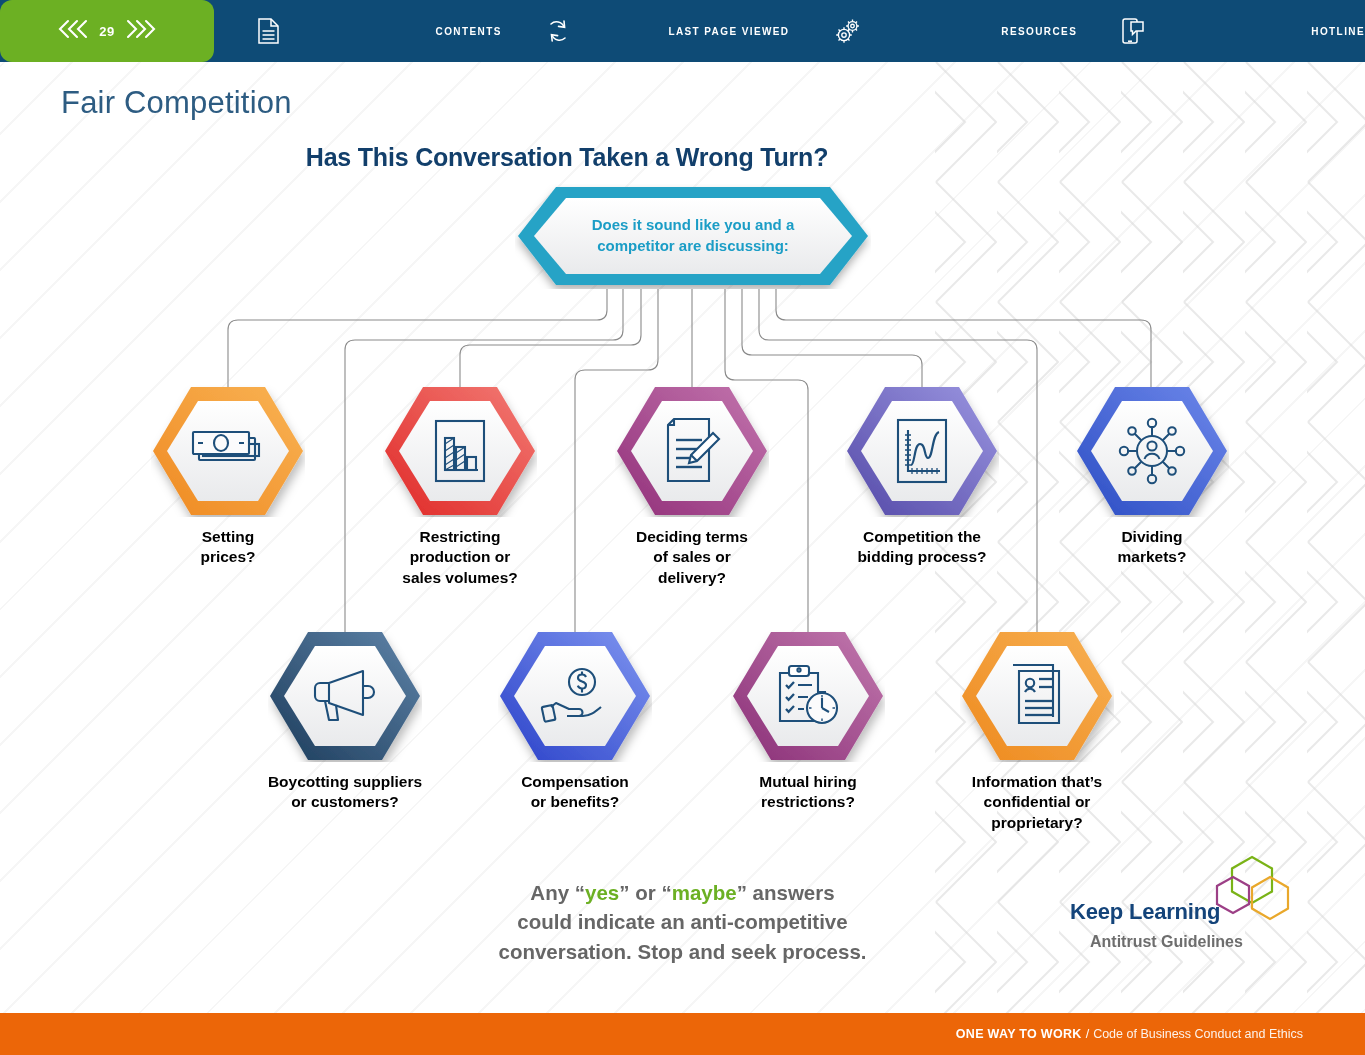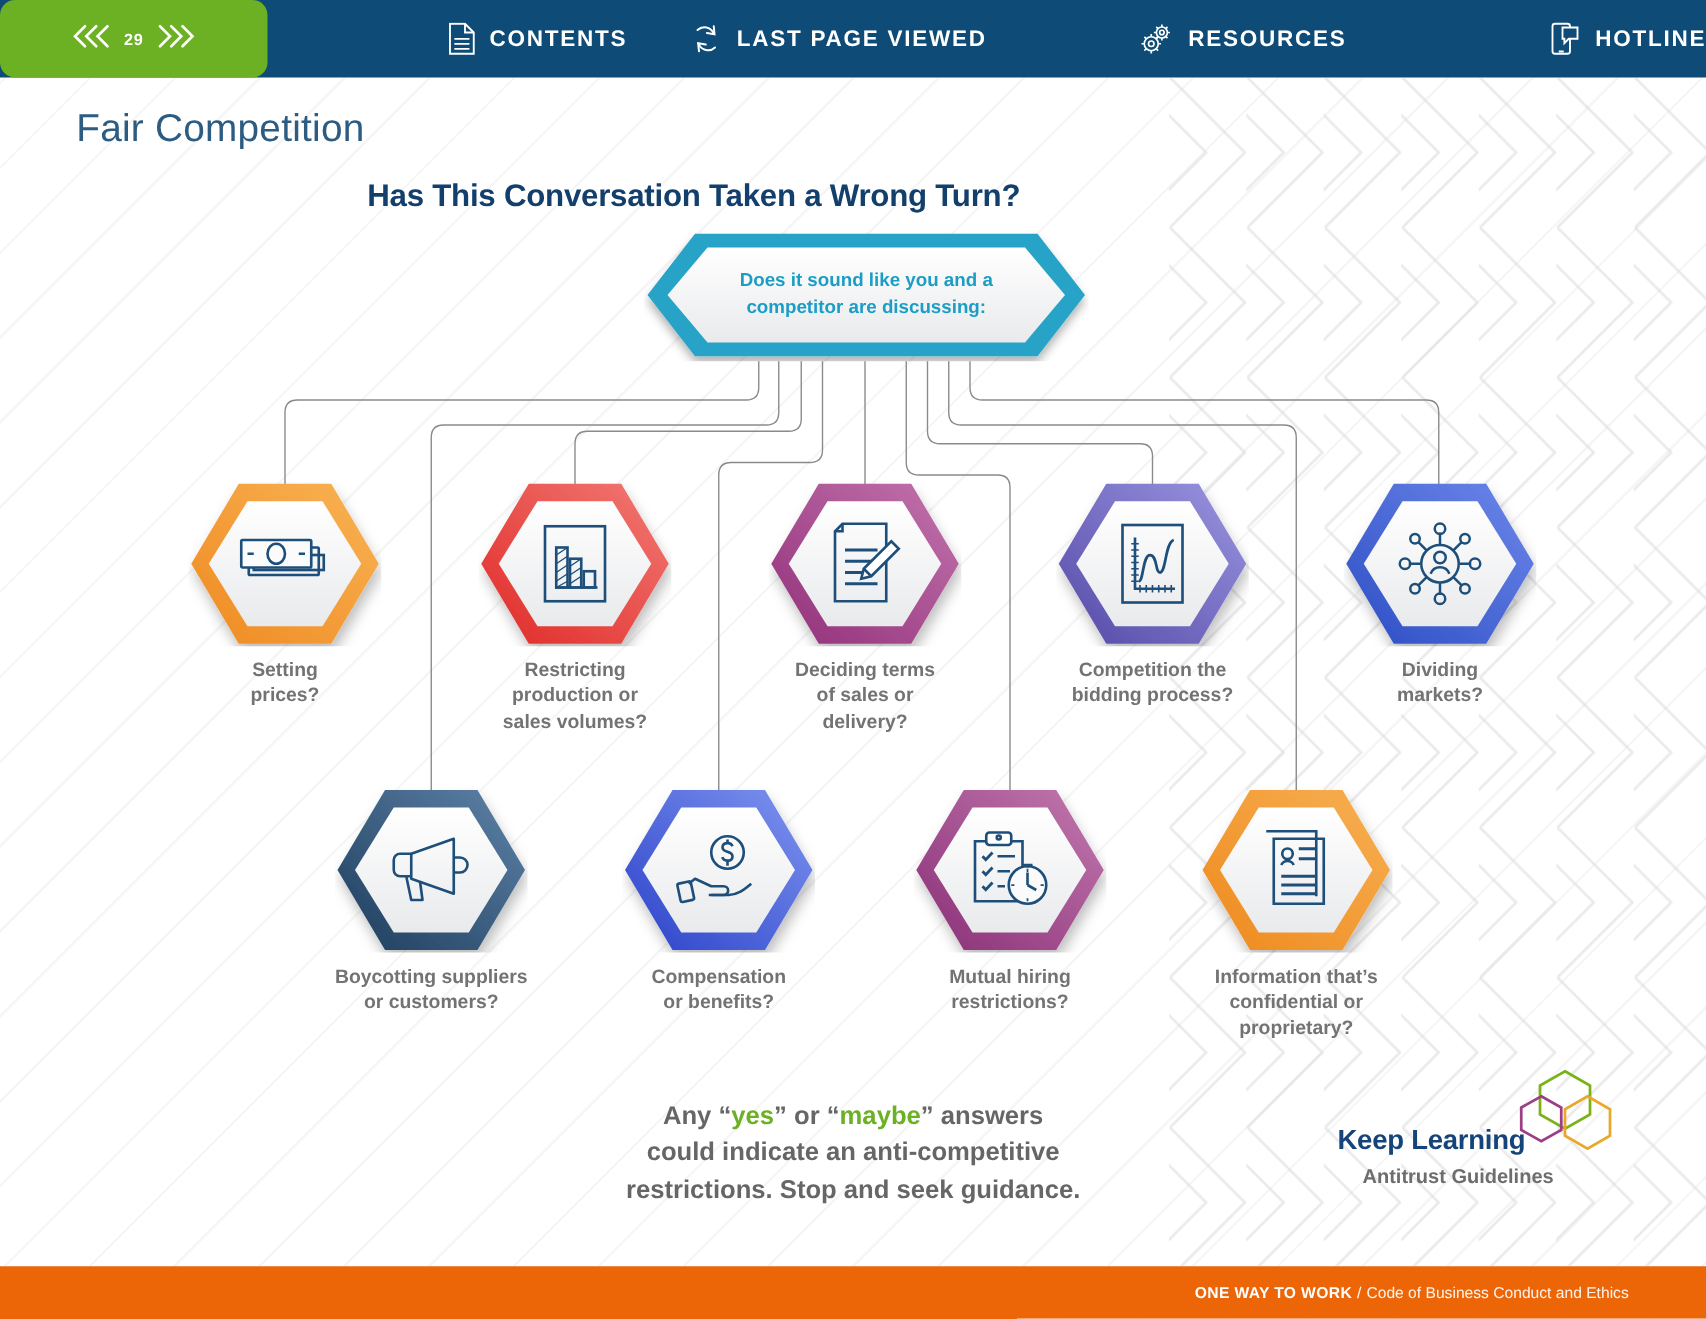"CONTENTS" .navitem { font-size: 18px -> 10px; justify-content: flex-end -> space-between }
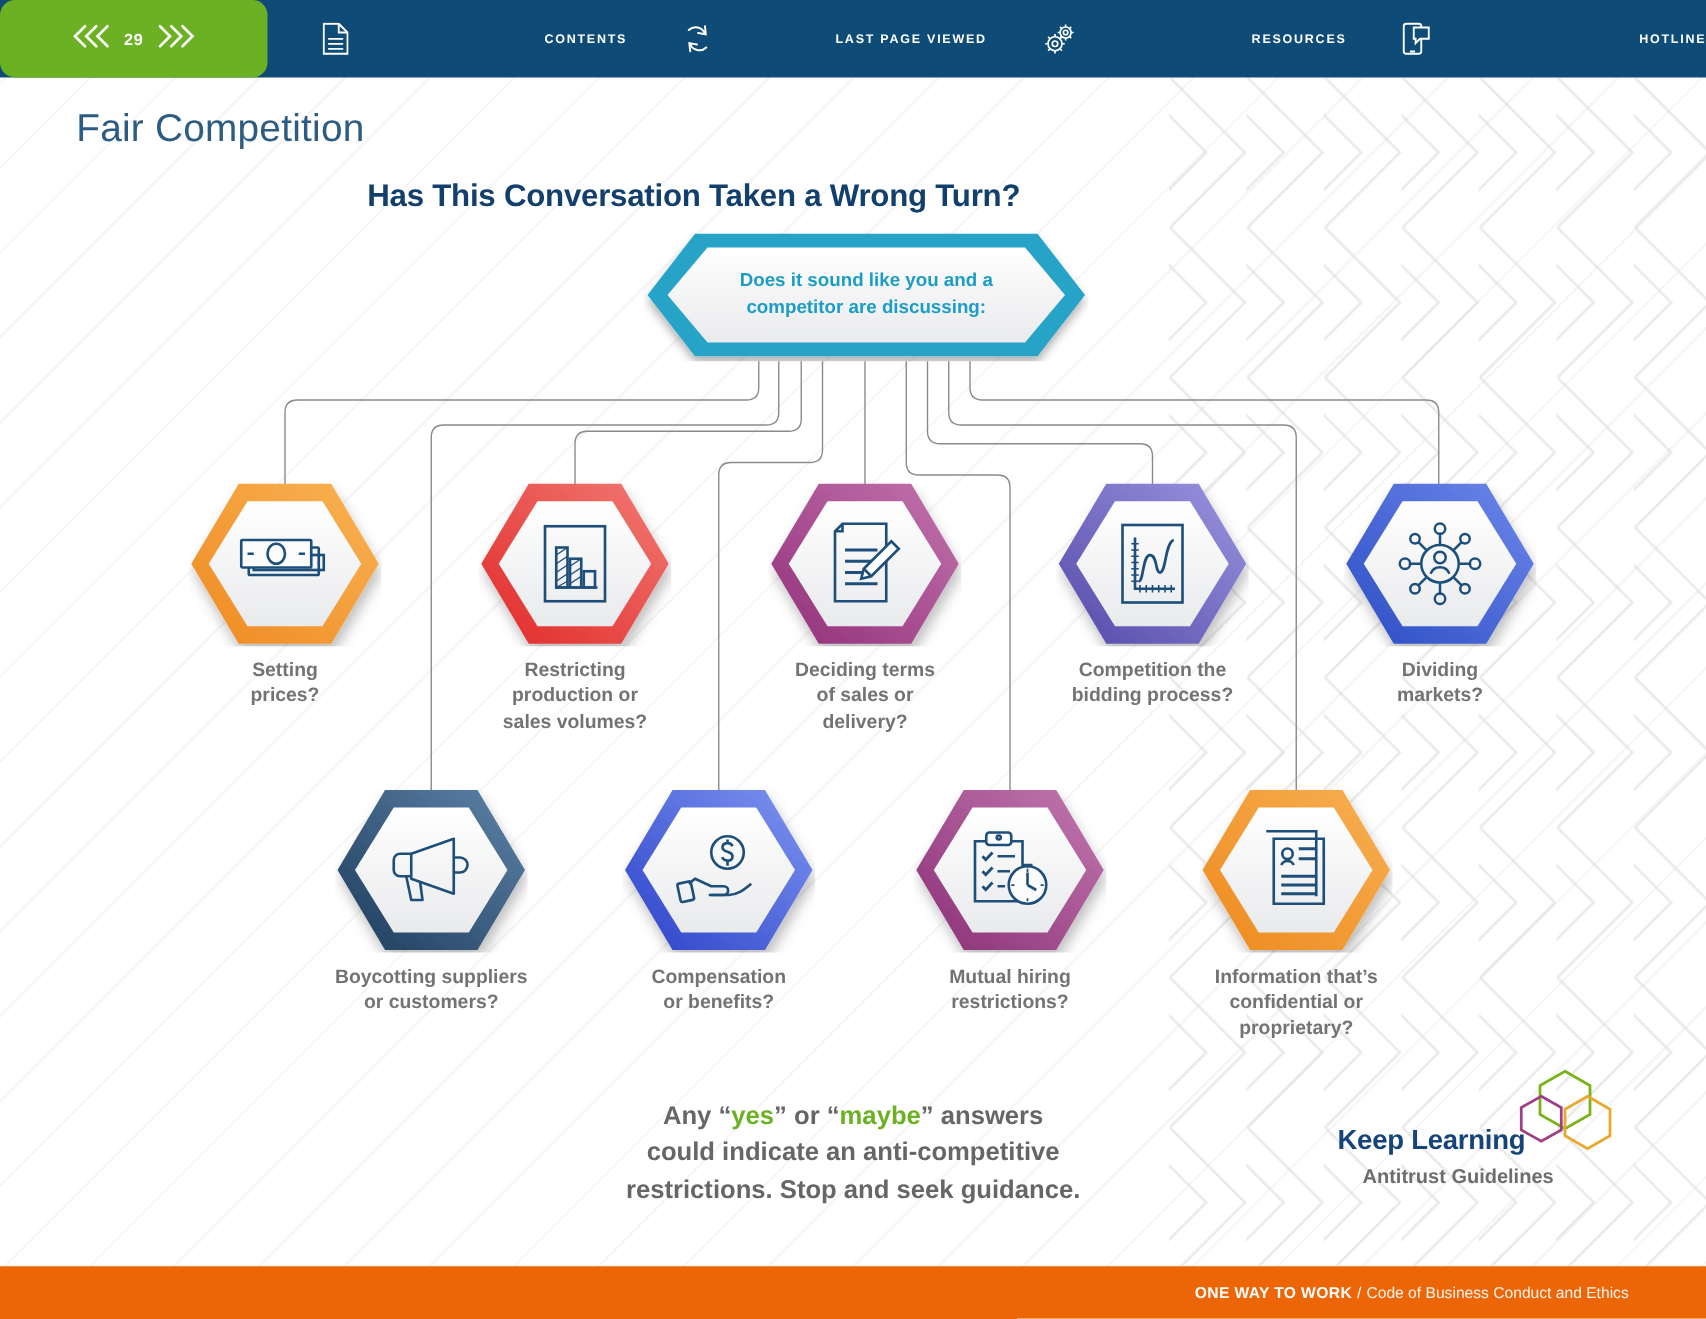"Has This Conversation Taken a" #main-heading { left: 4px -> 16px }
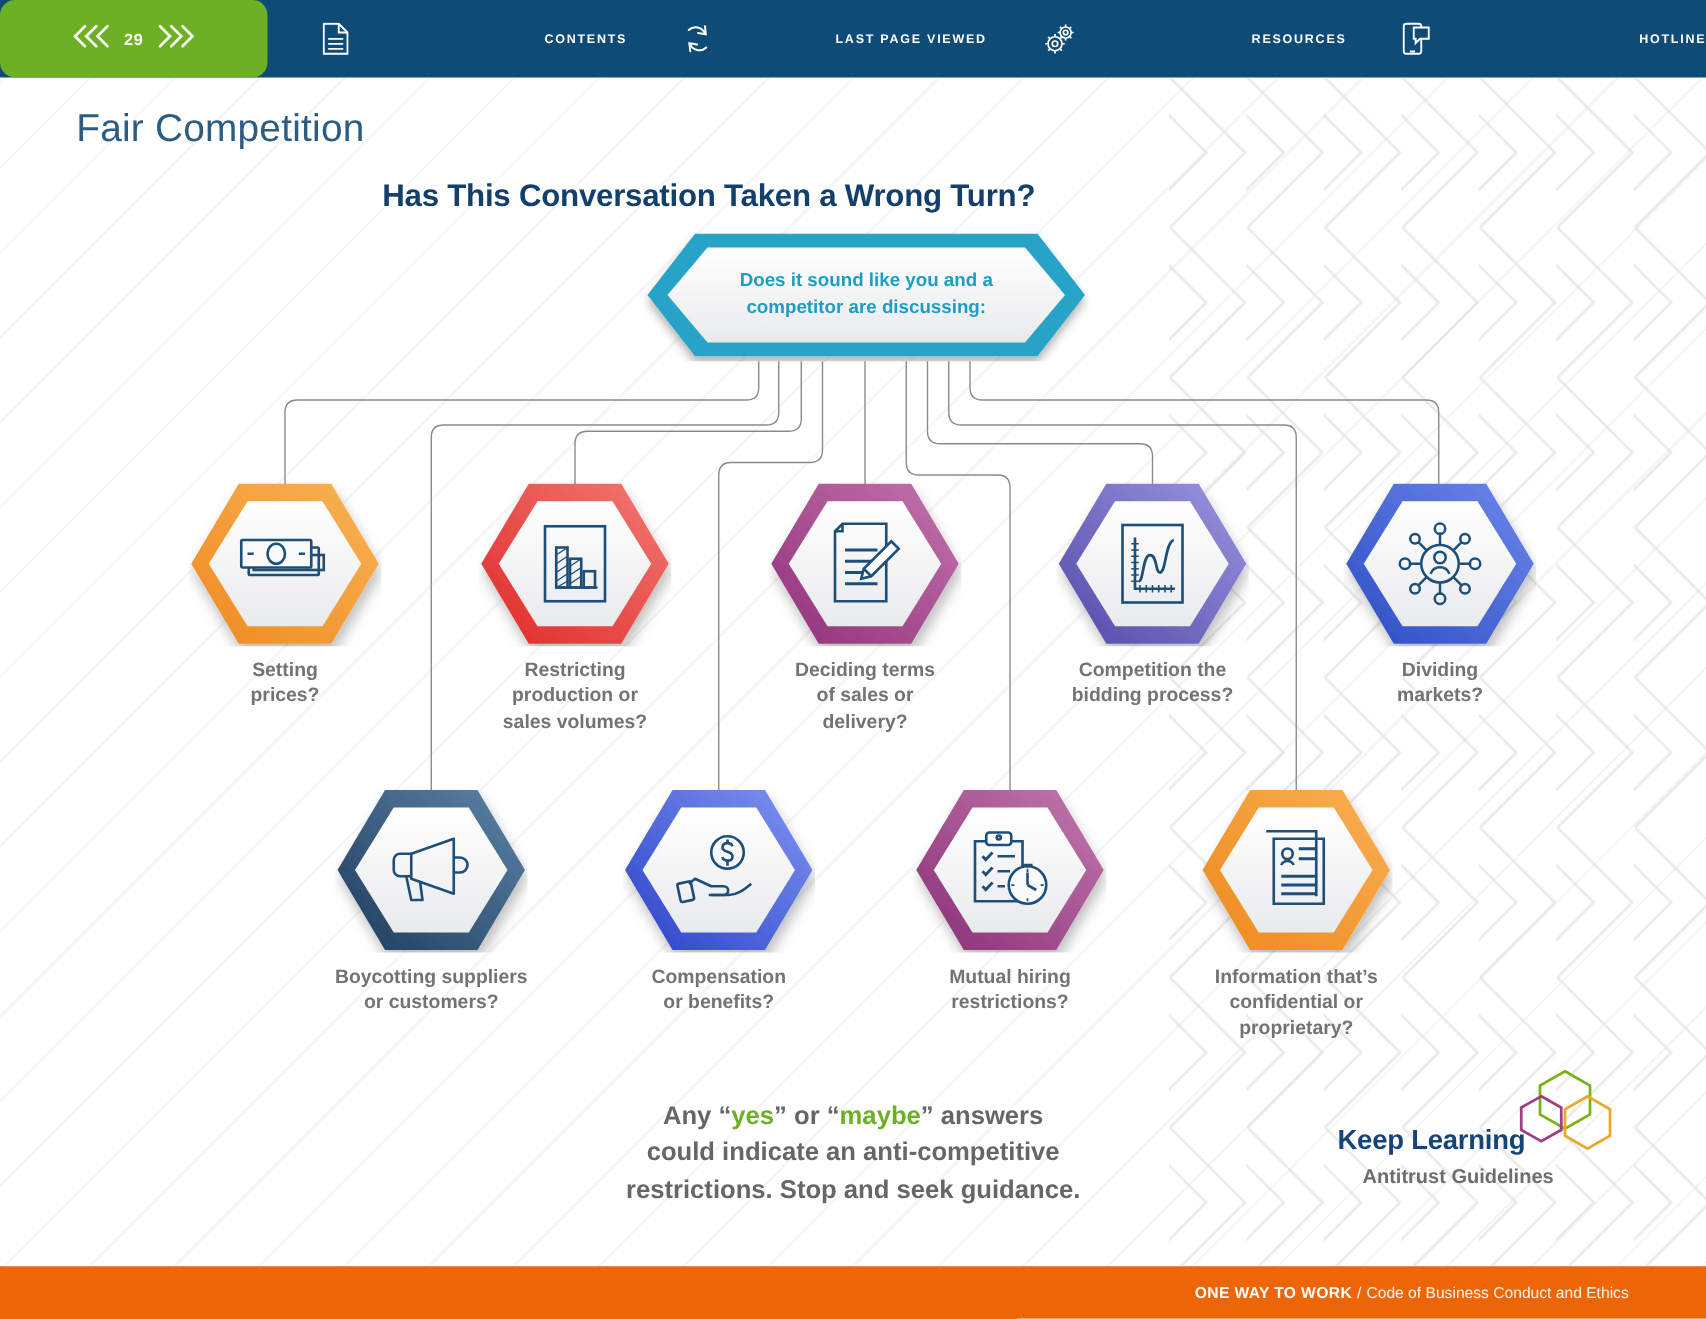"Setting" .hexlabel { color: #737373 -> #000000 }
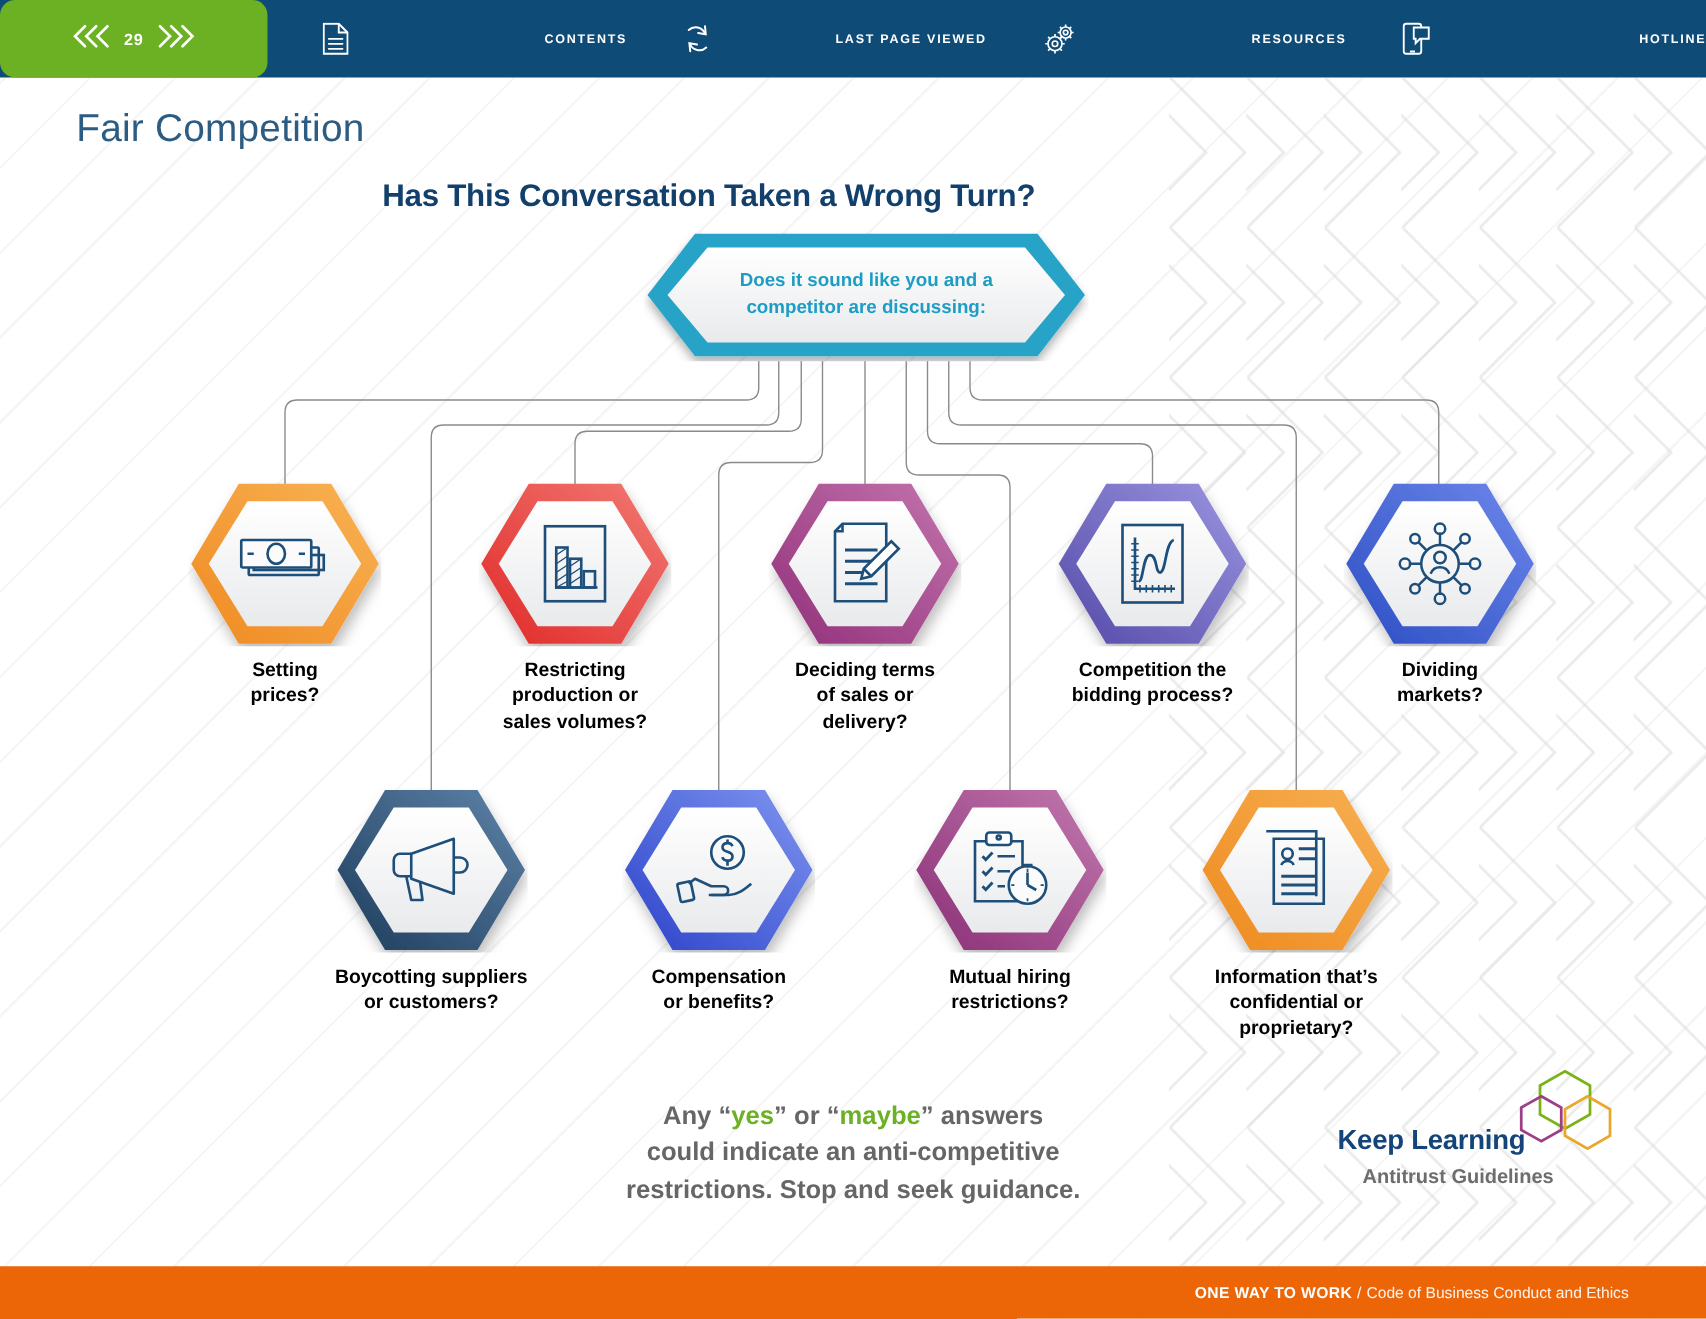"restrictions. Stop and seek guidance." div { text: restrictions. Stop and seek guidance -> conversation. Stop and seek process }
